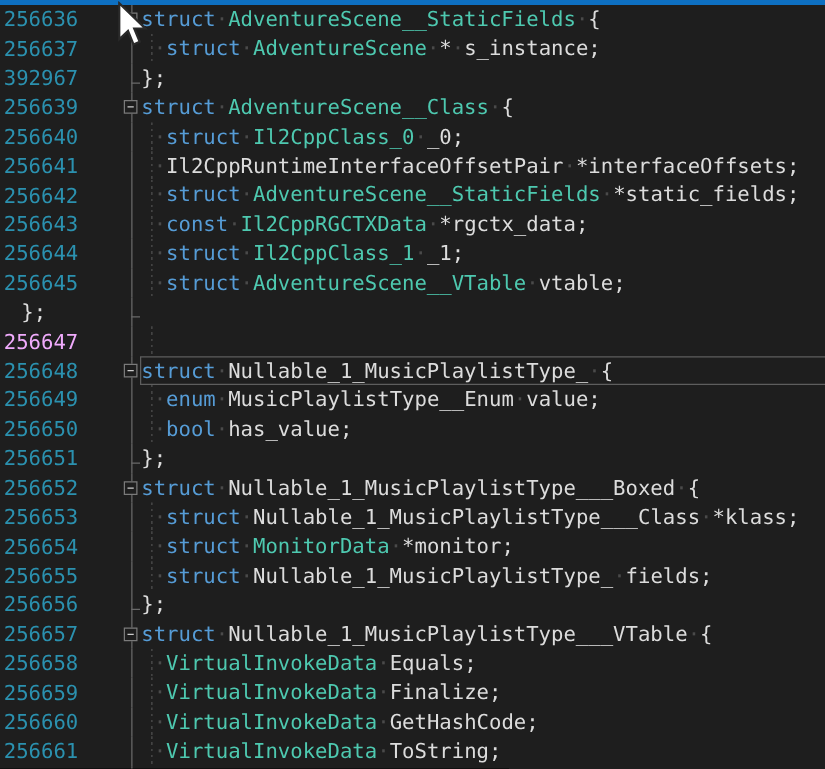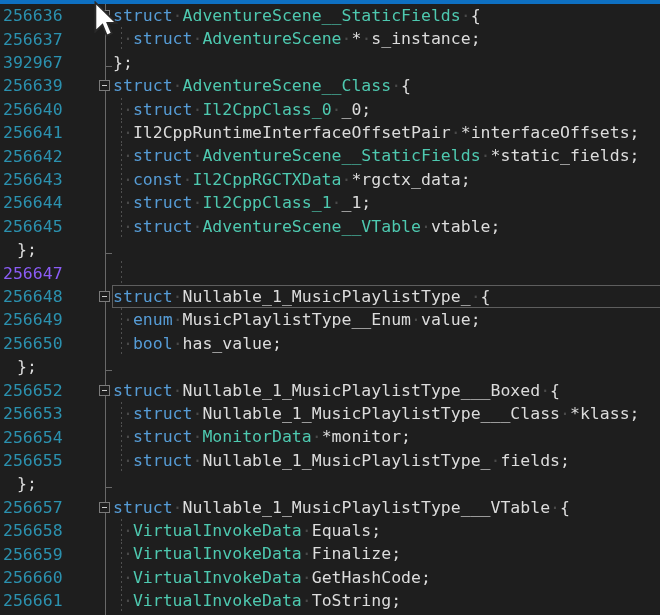"256647" span.lineno { color: #8b5cf6 -> #f0abfc }
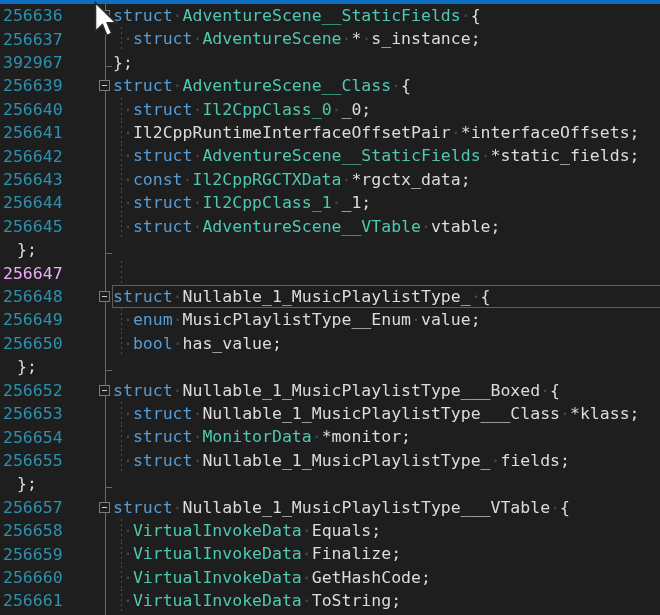"256651" span.lineno { html: none -> <span>256651</span> }
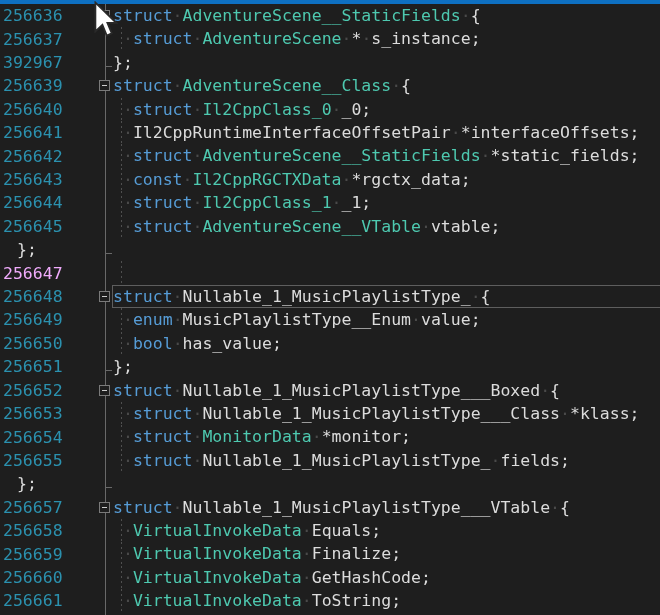"256656" span.lineno { html: none -> <span>256656</span> }
